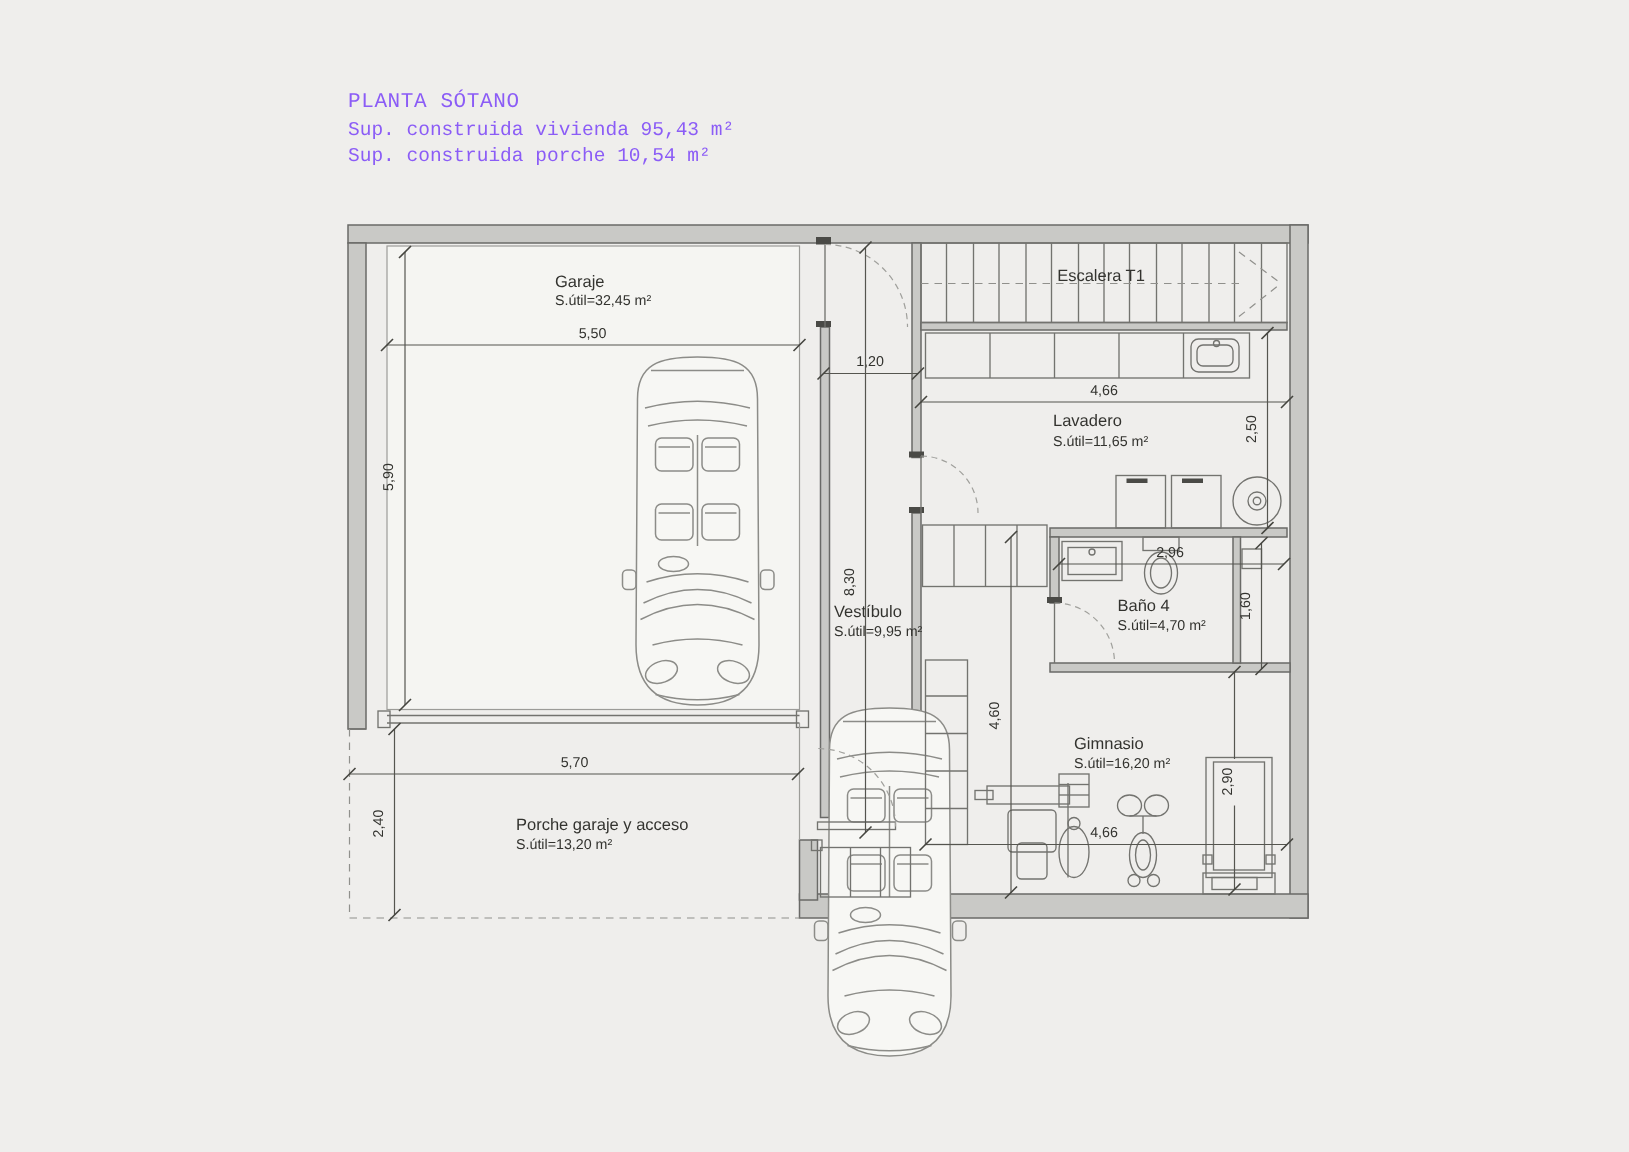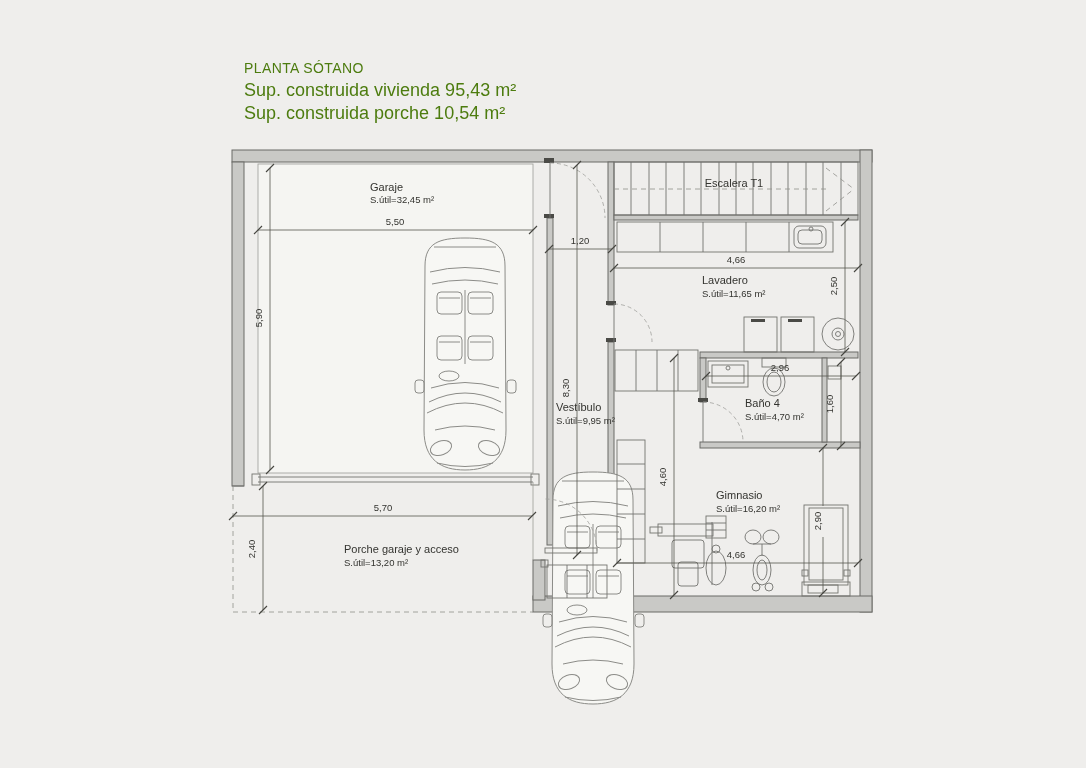"PLANTA SÓTANO" .title-block { color: #4d7c0f -> #8b5cf6; font-family: none -> Liberation Mono, monospace; left: 244px -> 232px }
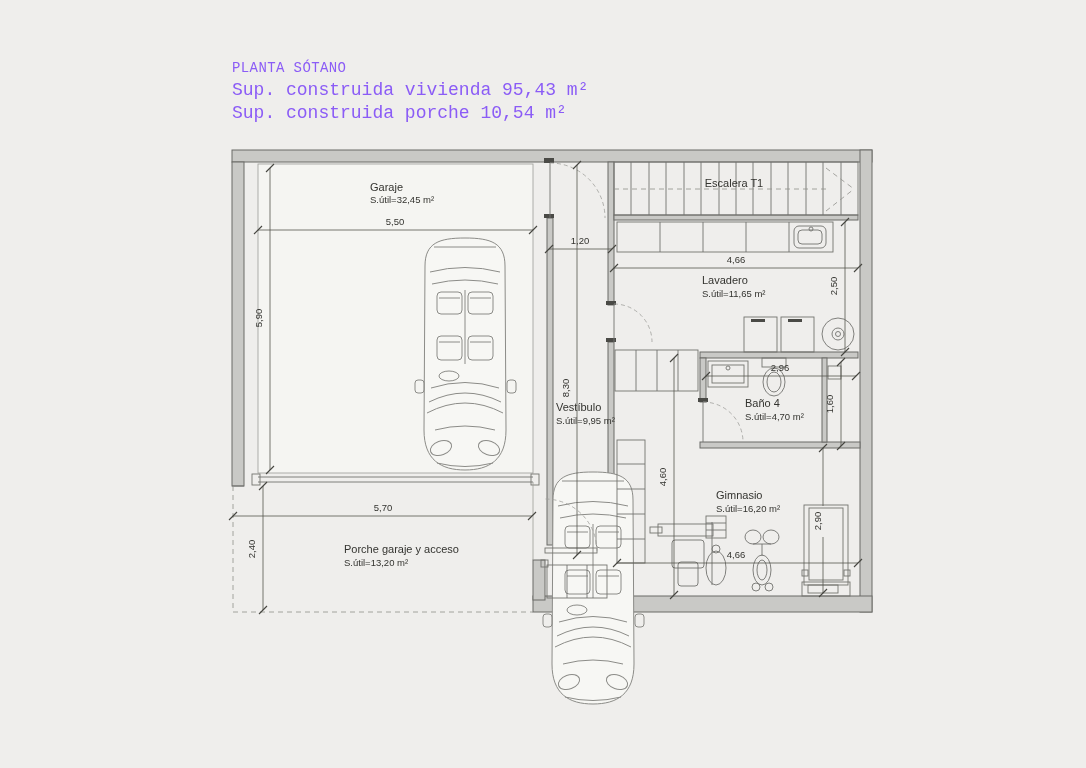"Sup. construida vivienda 95,43 m²" .title-block .sub { font-size: 18px -> 13px }
